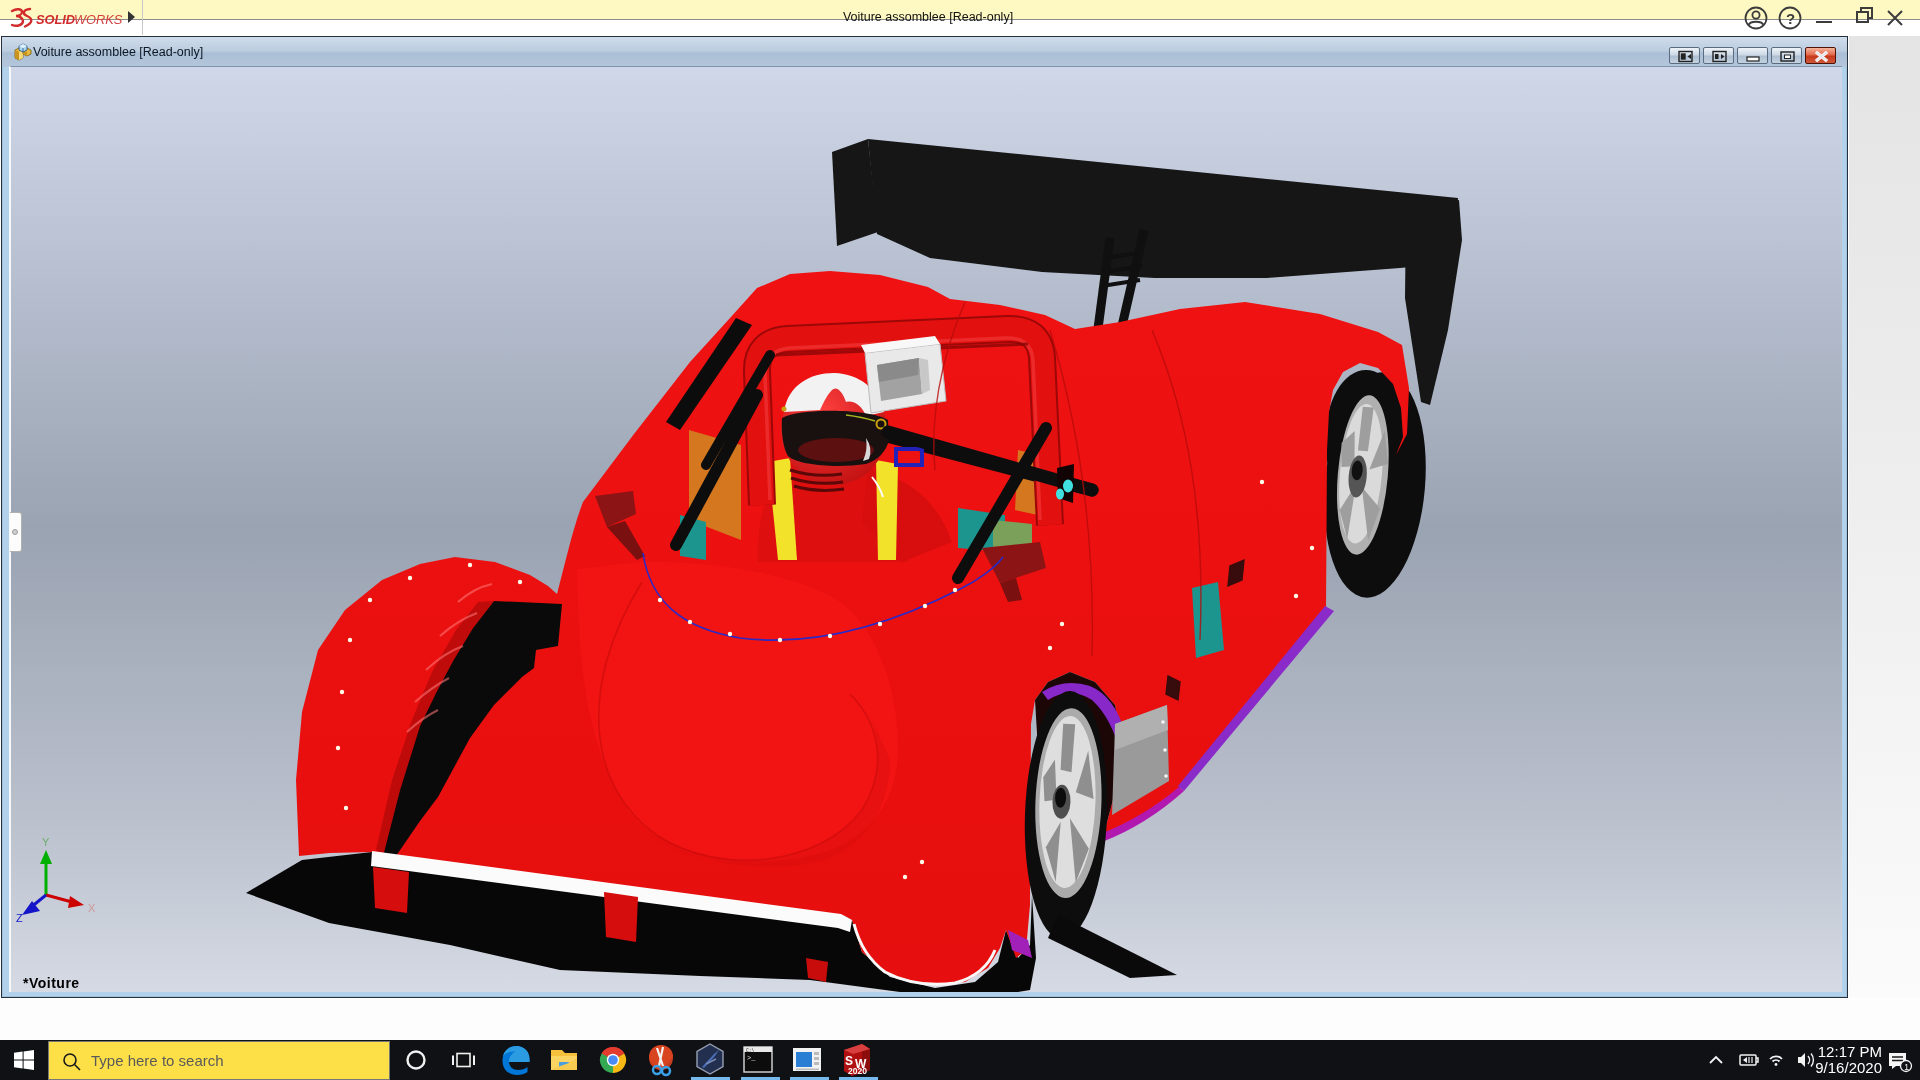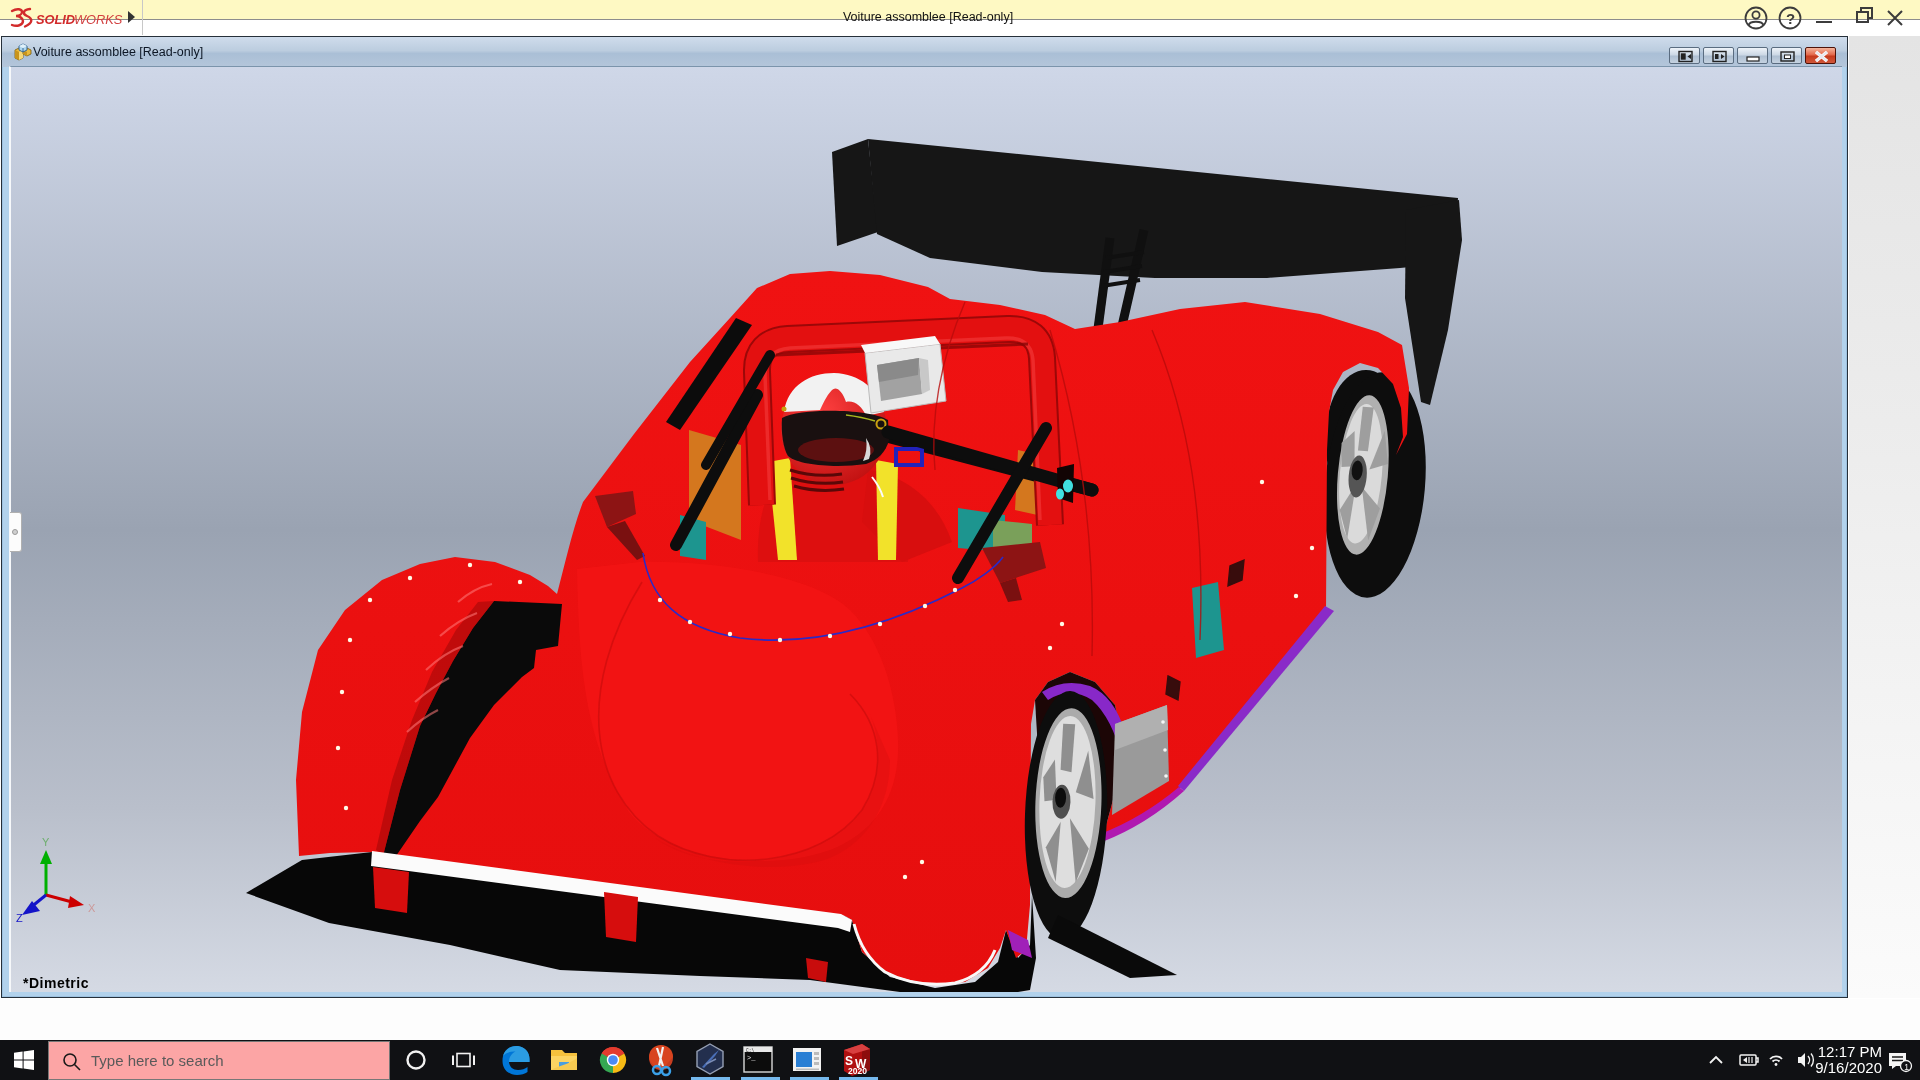"*Dimetric" div.dimetric { text: Dimetric -> Voiture }
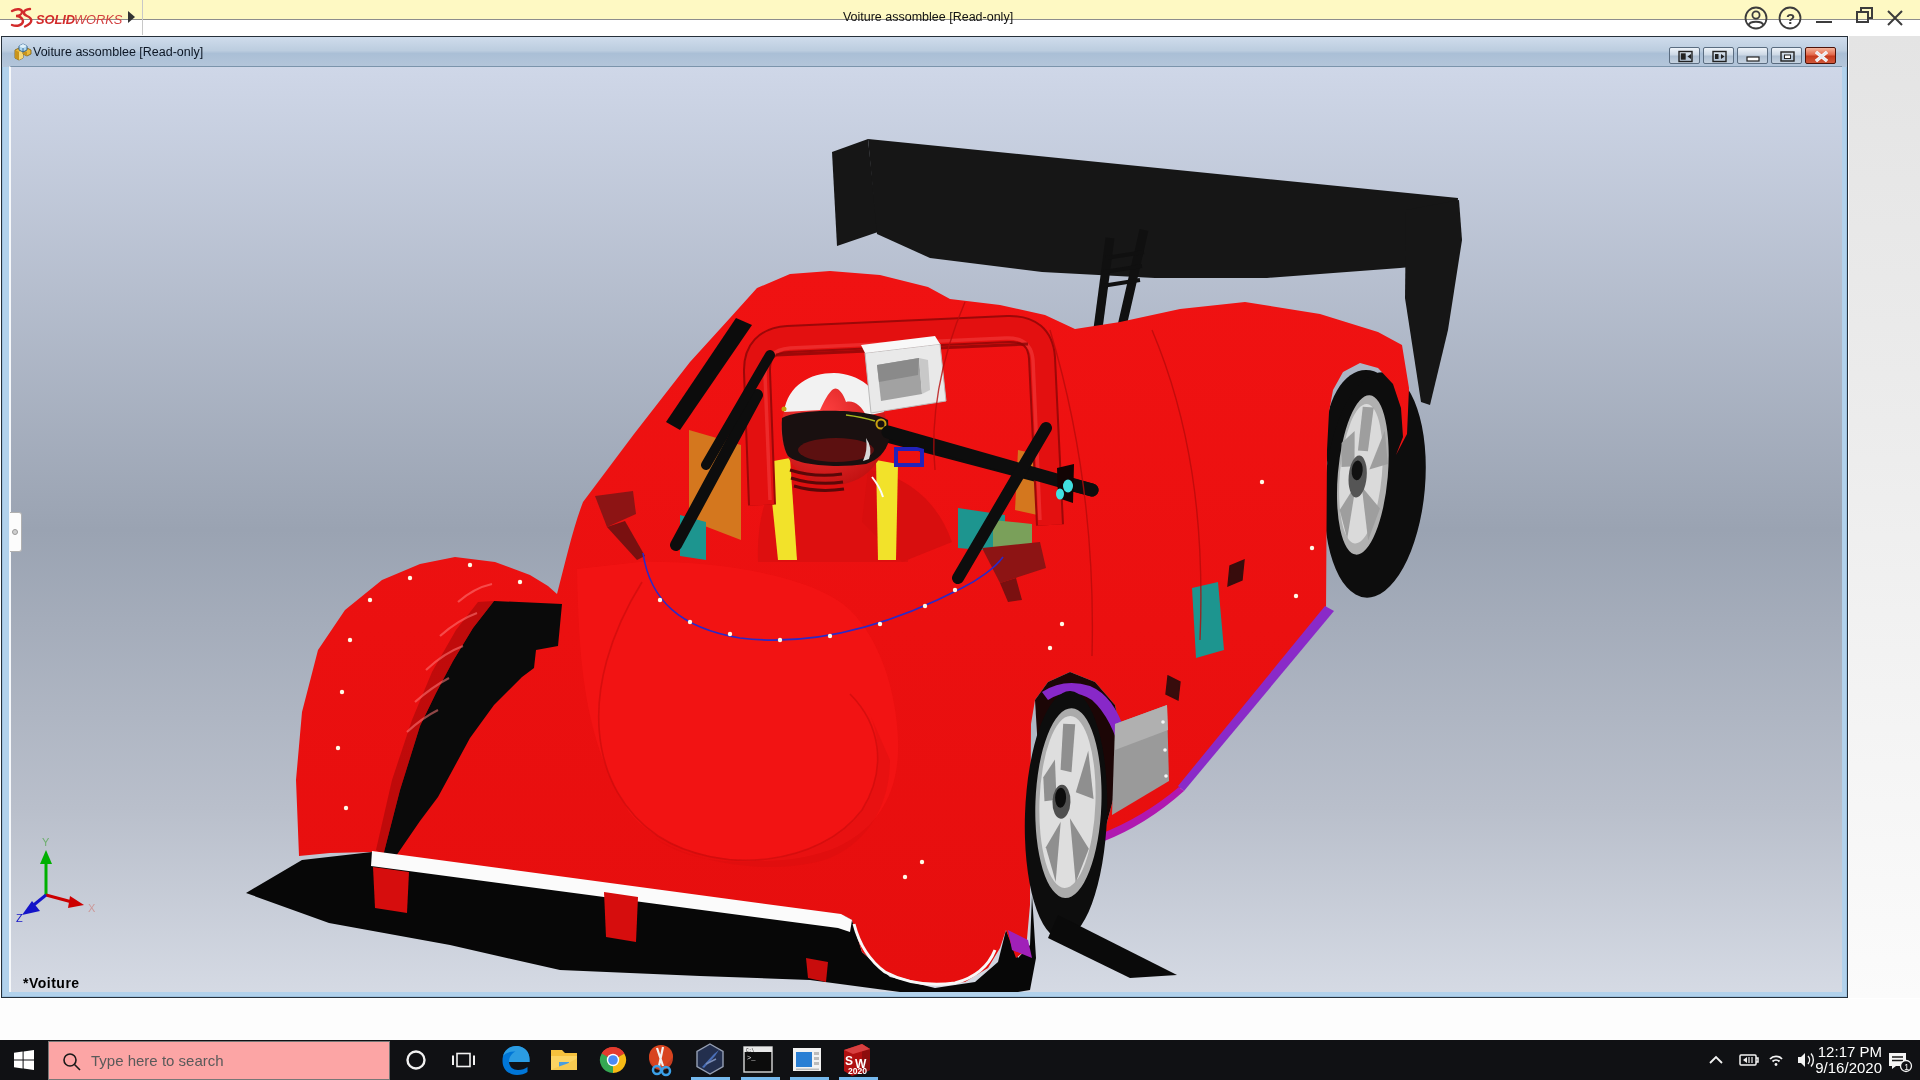"Type here to search" #search { background: #fca5a5 -> #fde047 }
